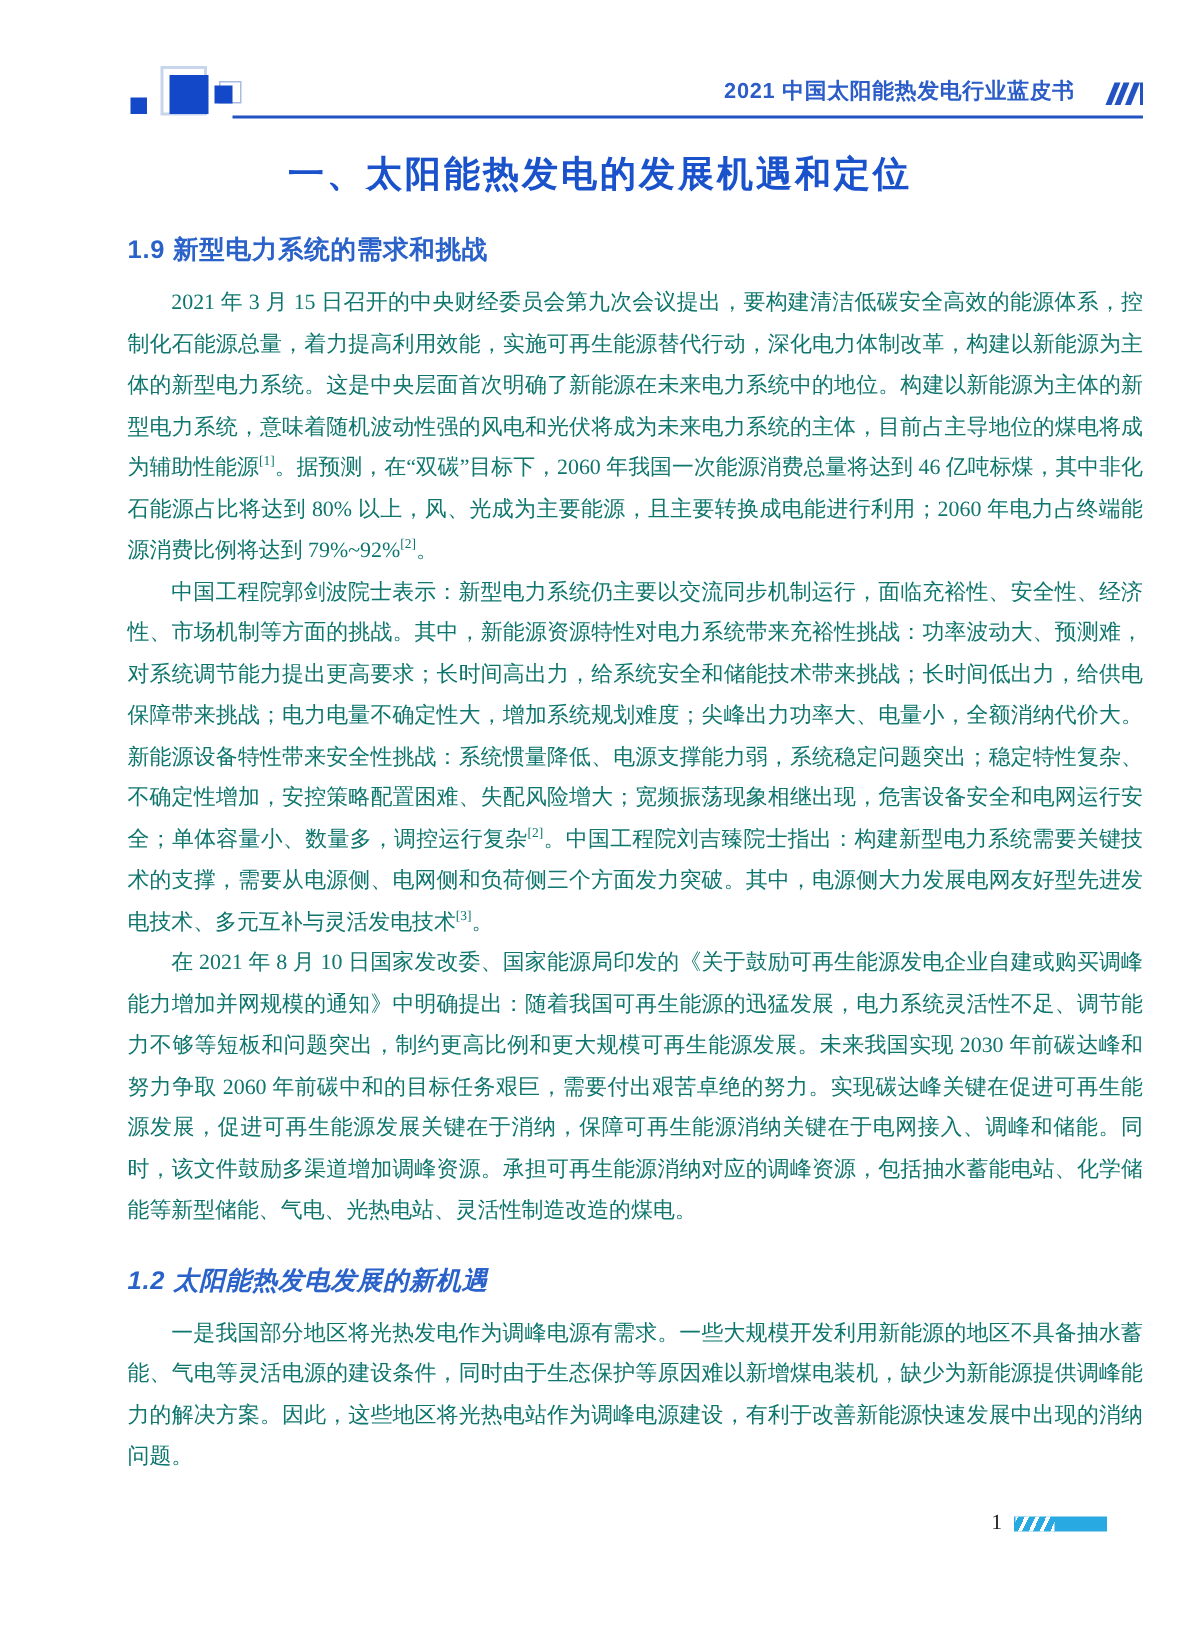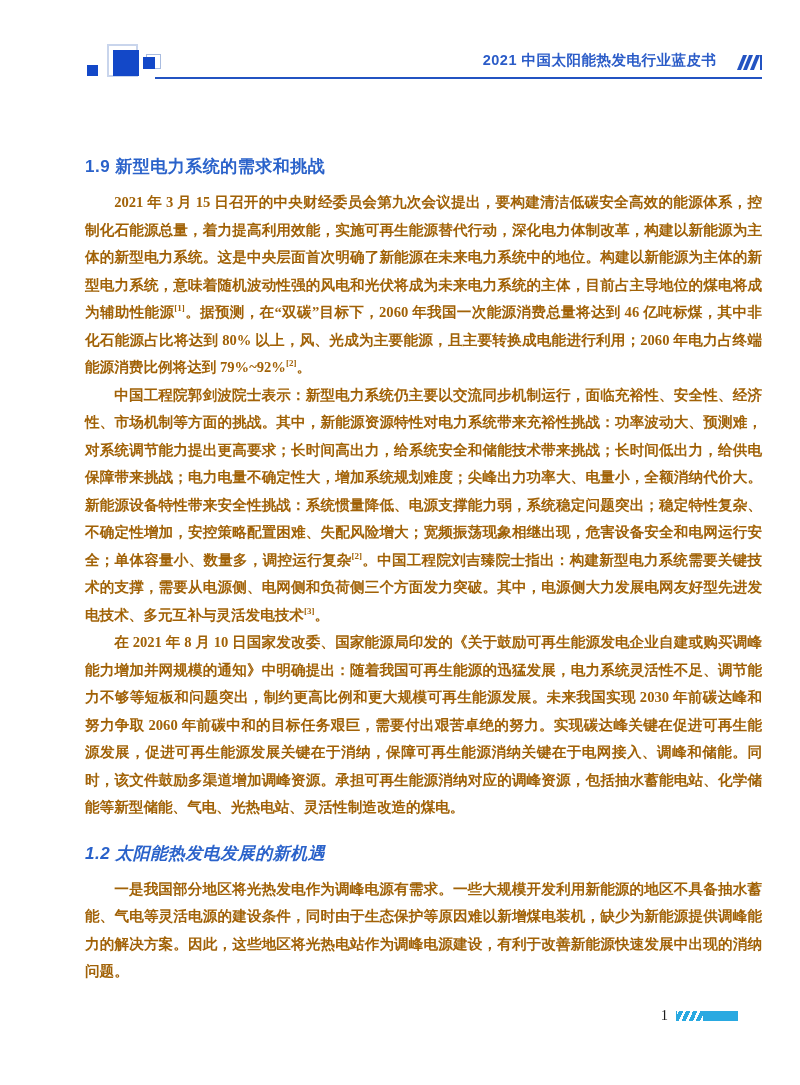"一、太阳能热发电的发展机遇和定位" div.main-title { html: none -> <div>一、太阳能热发电的发展机遇和定位</div> }
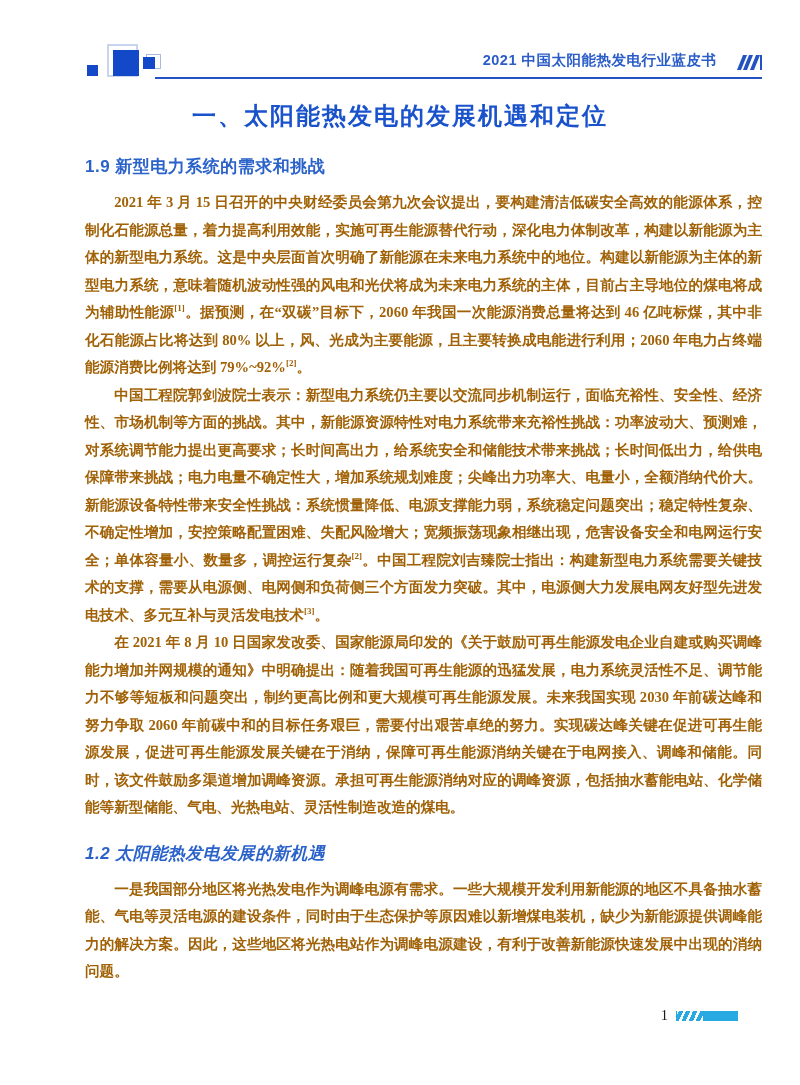"2021 年 3 月 15" p.body-par { color: #a16207 -> #0f766e; font-weight: bold -> none }
